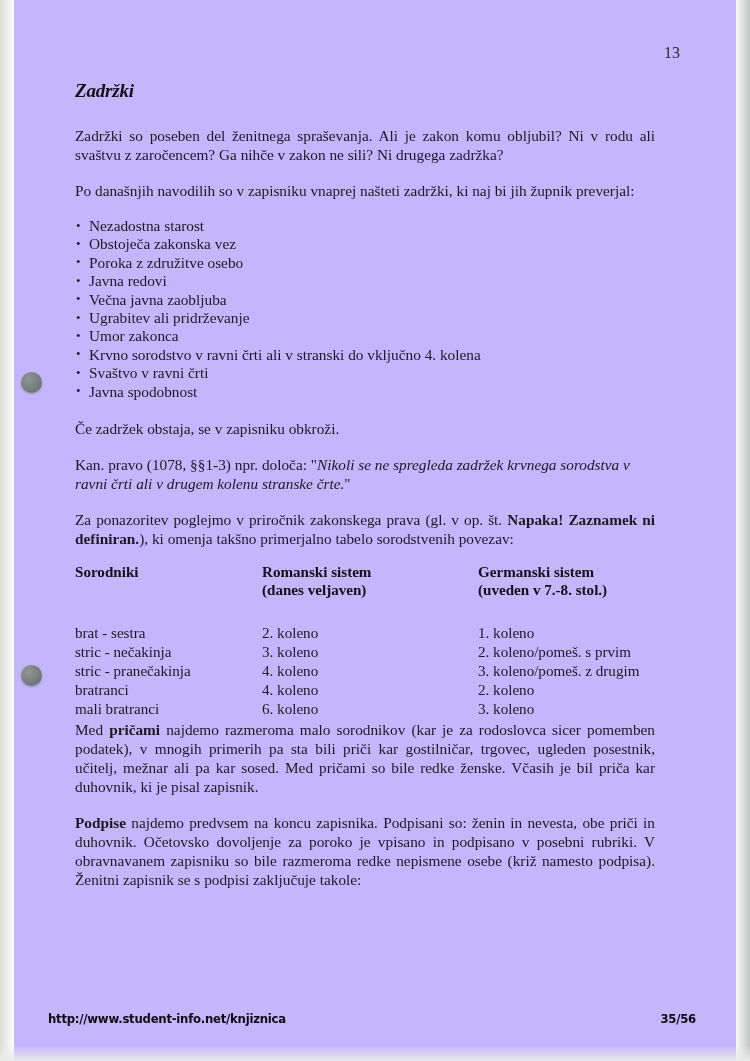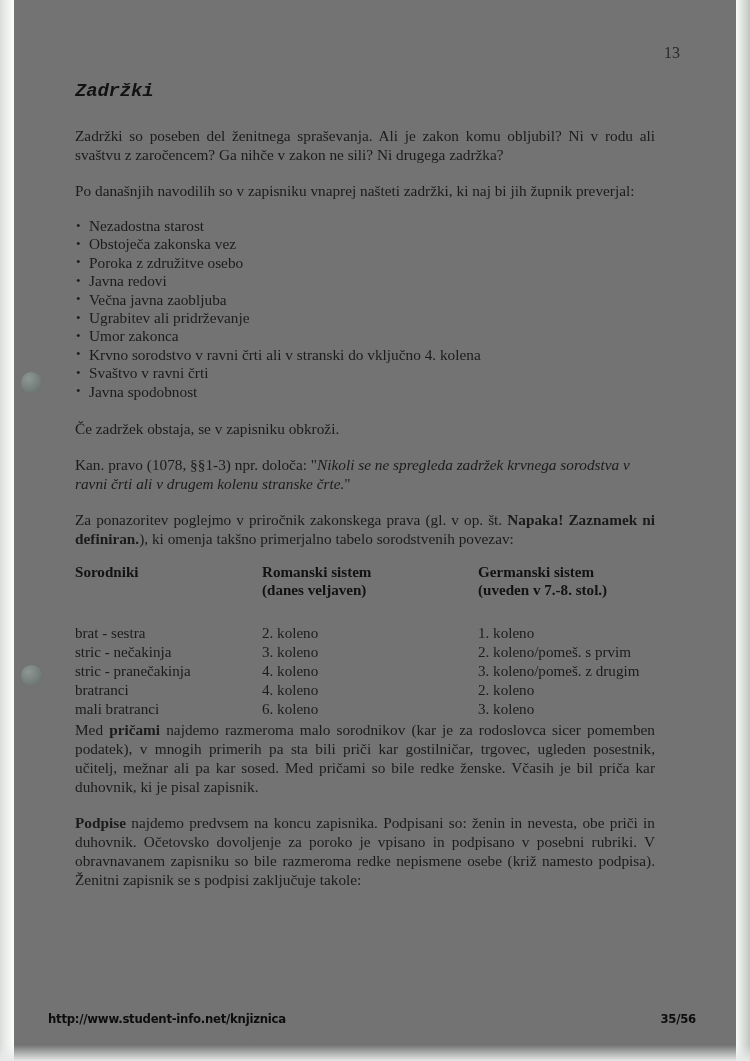"13" .page { background: #737373 -> #c4b5fd }
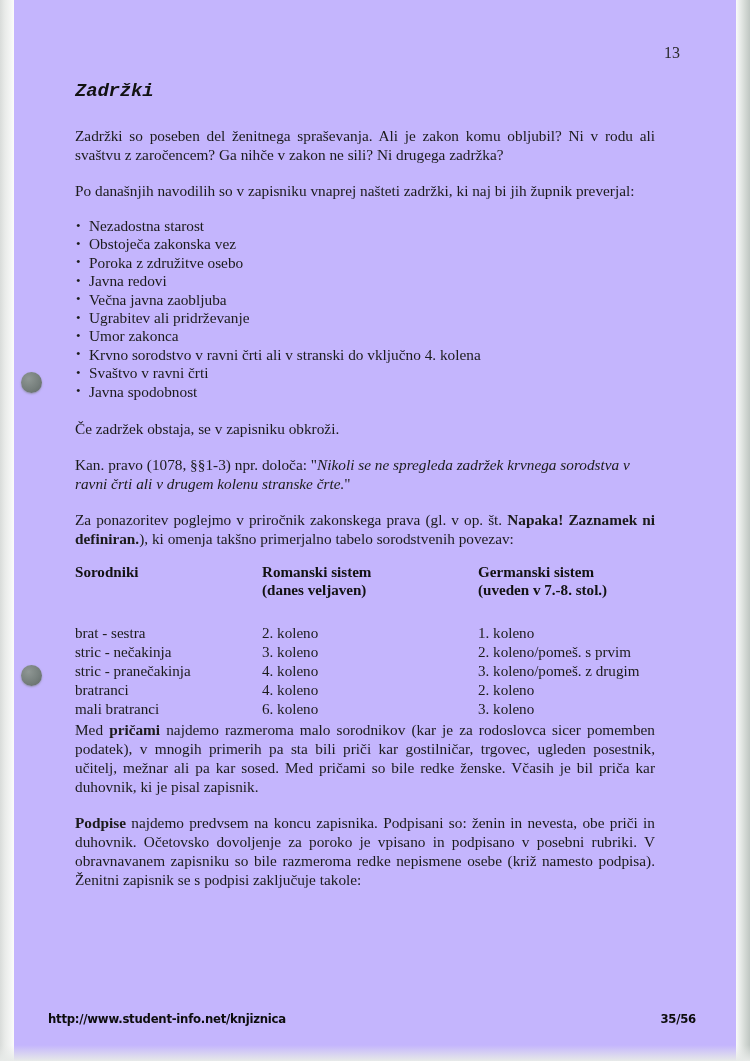"Zadržki" h1.heading { font-family: Liberation Mono, monospace -> Liberation Serif, serif }
